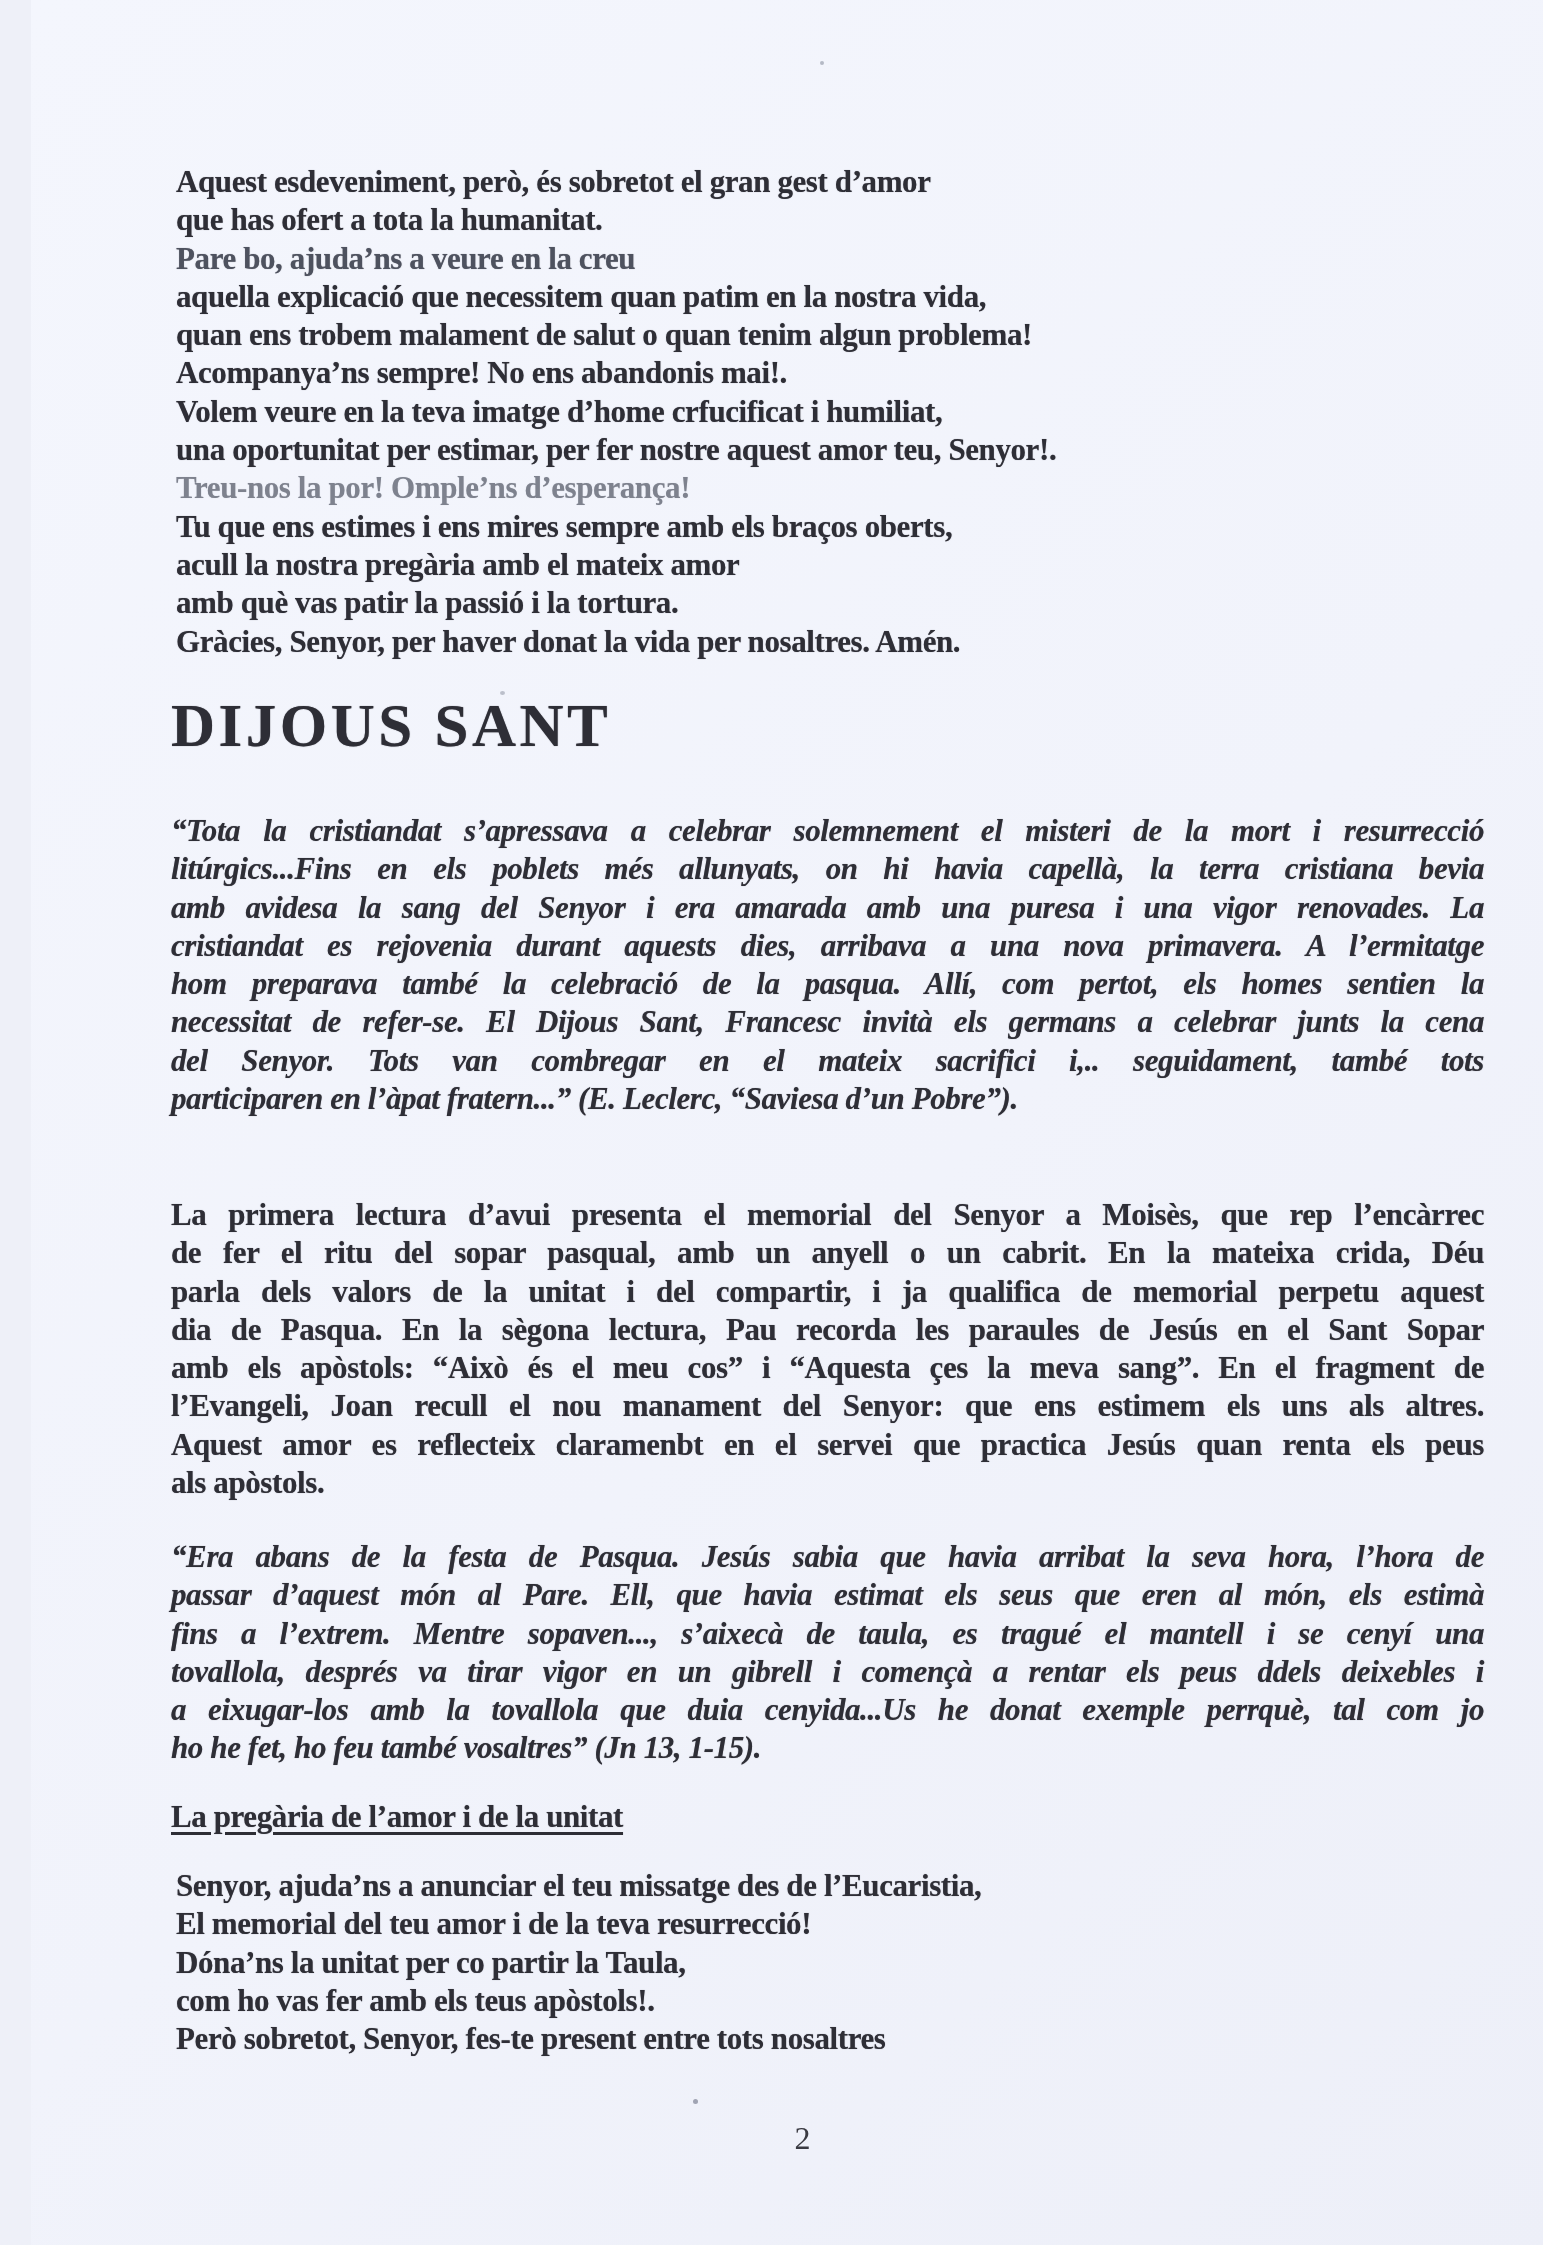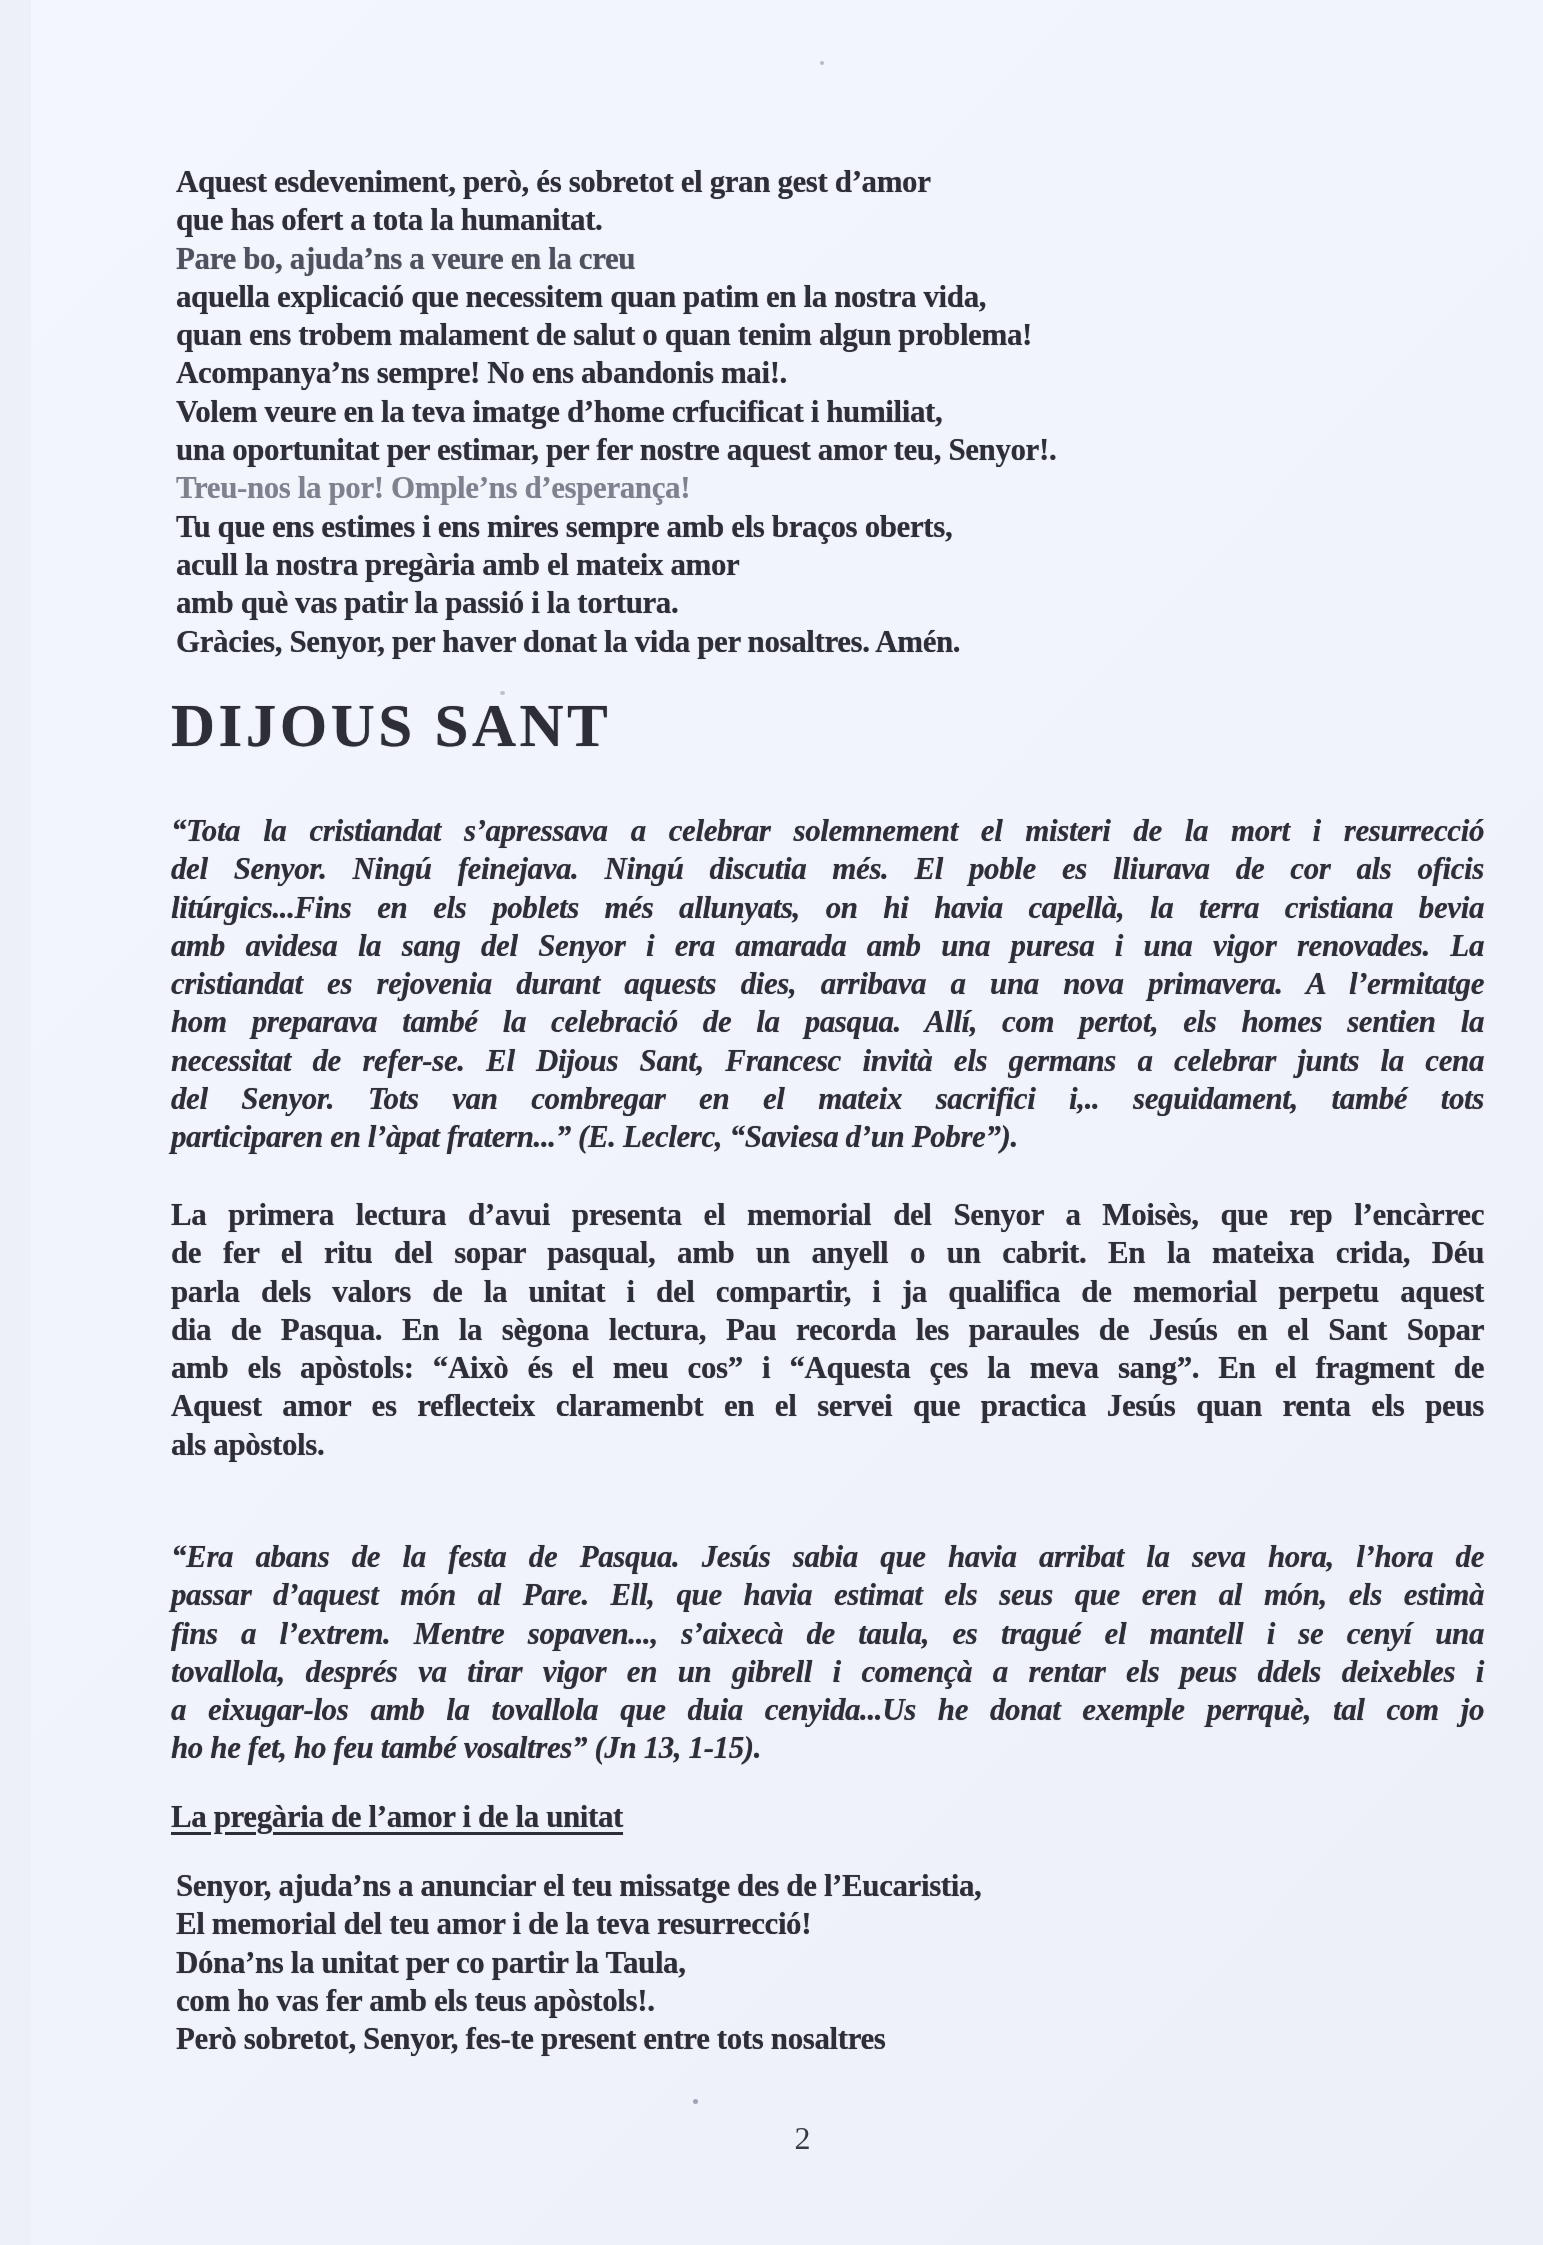"del Senyor. Ningú feinejava. Ningú" div.line { html: <div>del Senyor. Ningú feinejava. Ningú discutia més. El poble es lliurava de cor als oficis</div> -> none }
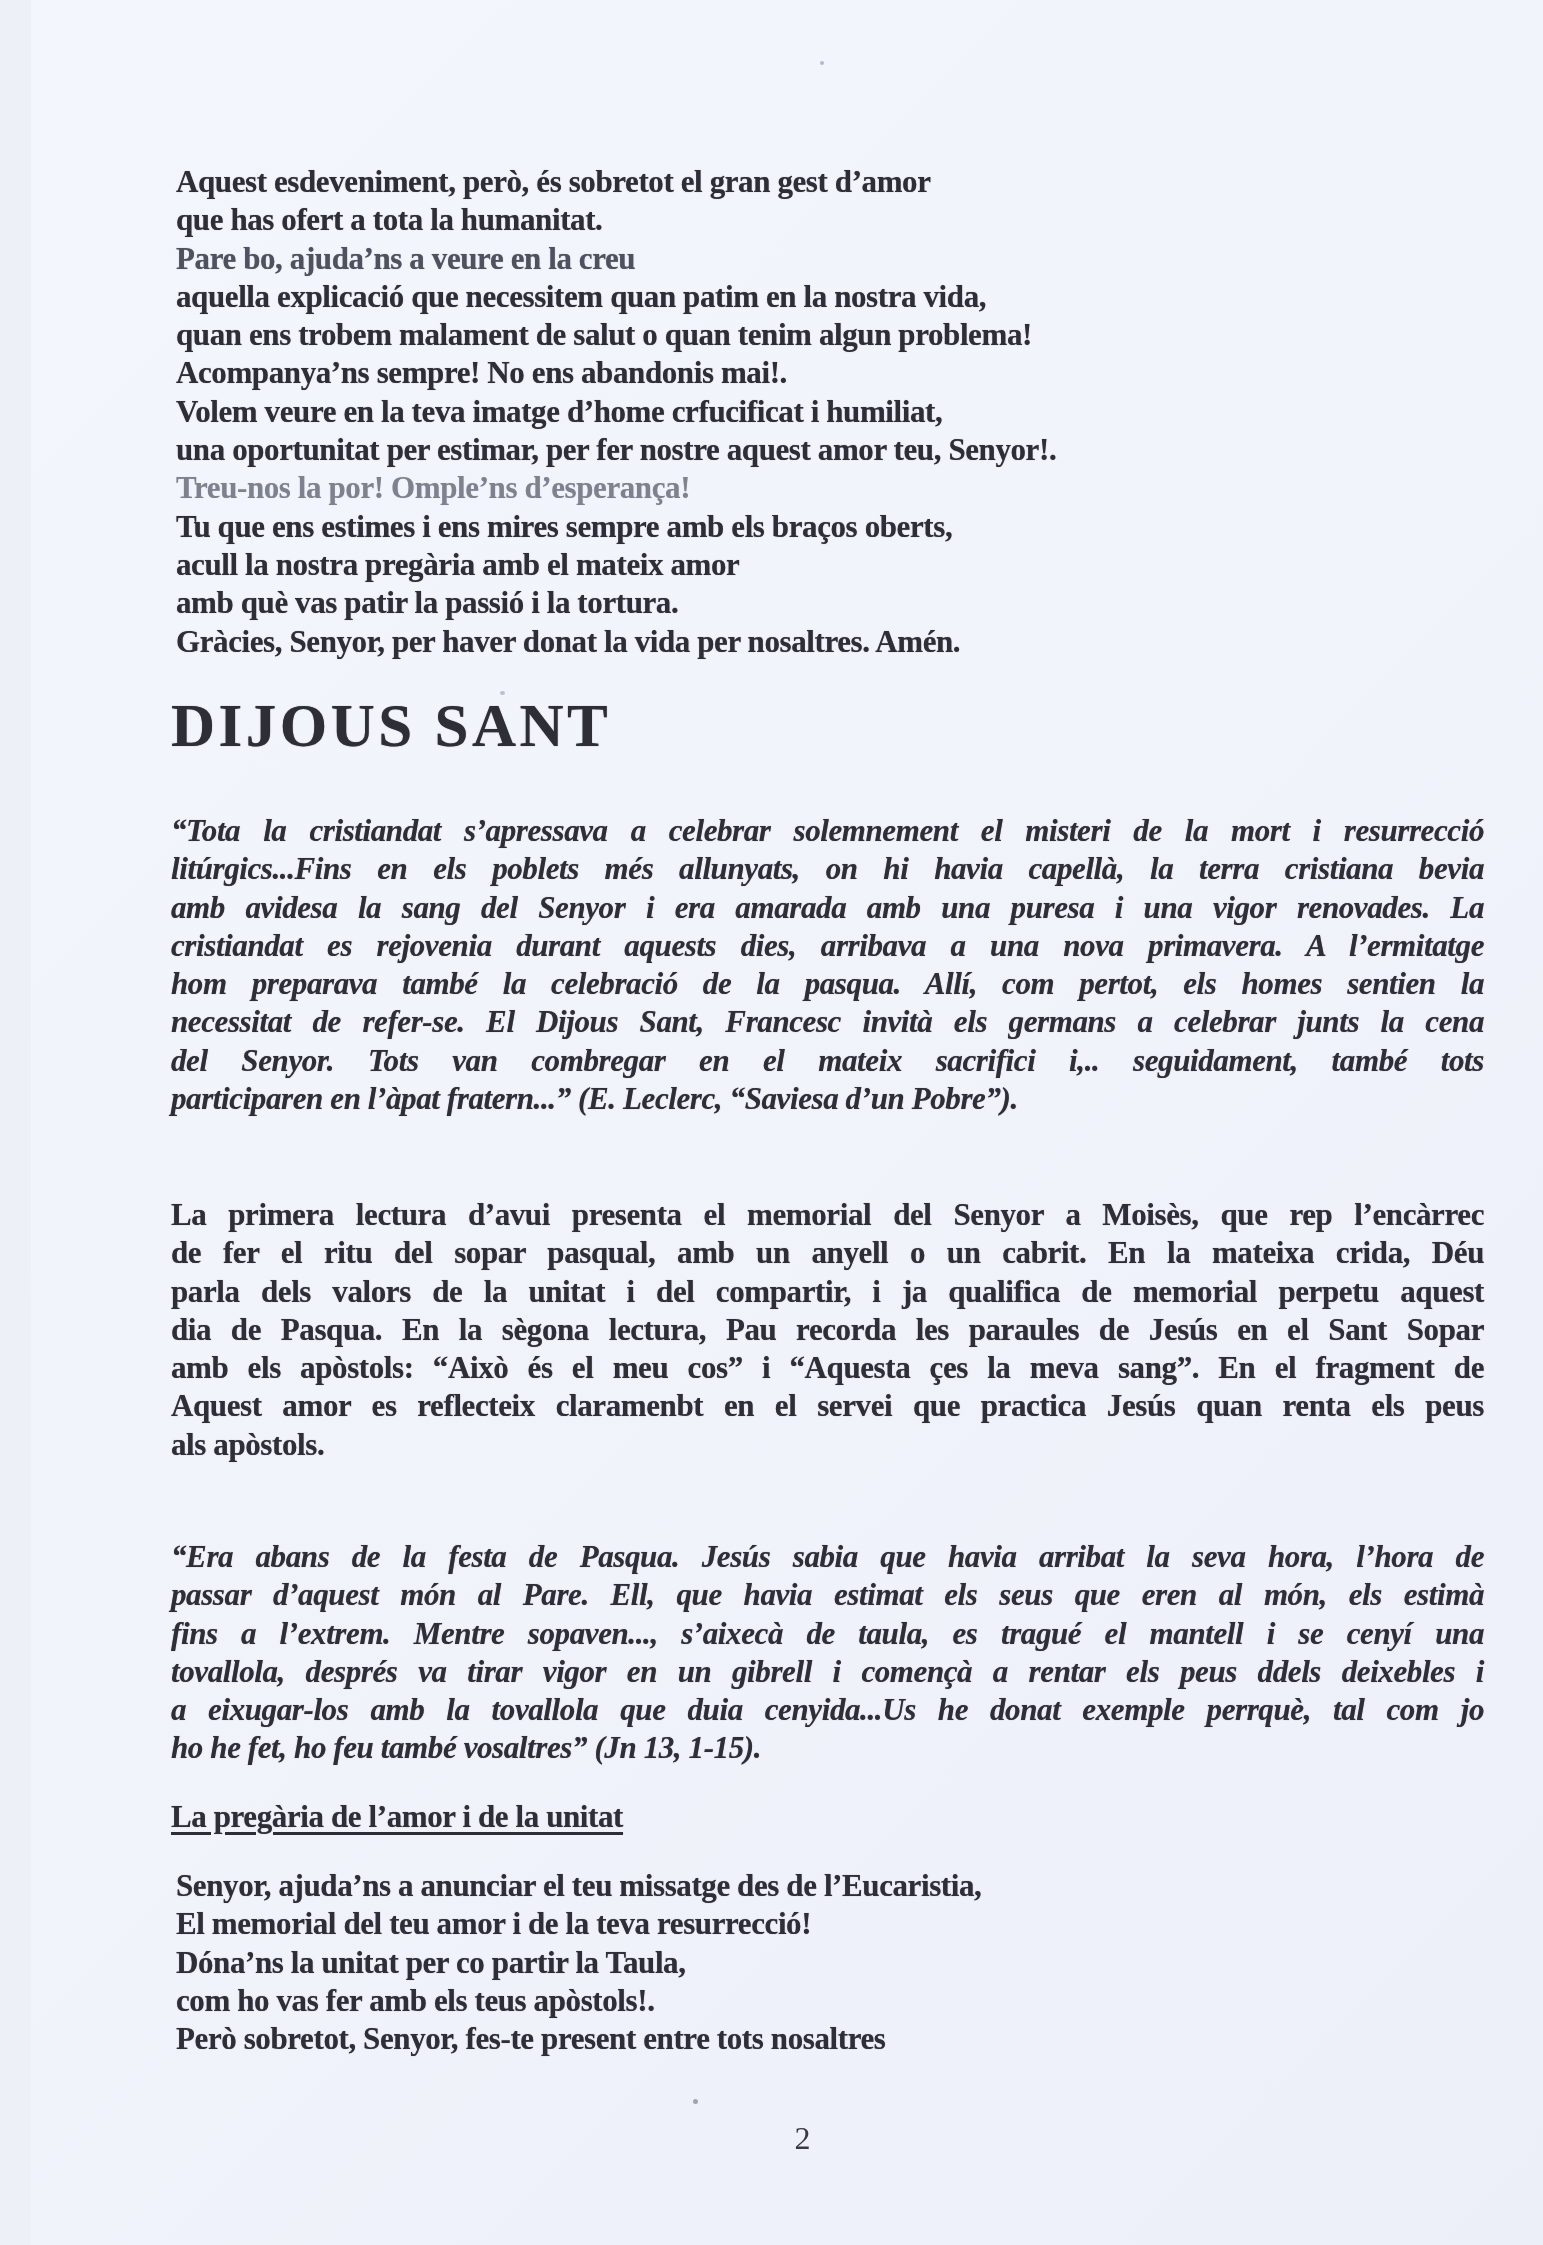"l’Evangeli, Joan recull el nou" div.line { html: none -> <div>l’Evangeli, Joan recull el nou manament del Senyor: que ens estimem els uns als altres.</div> }
